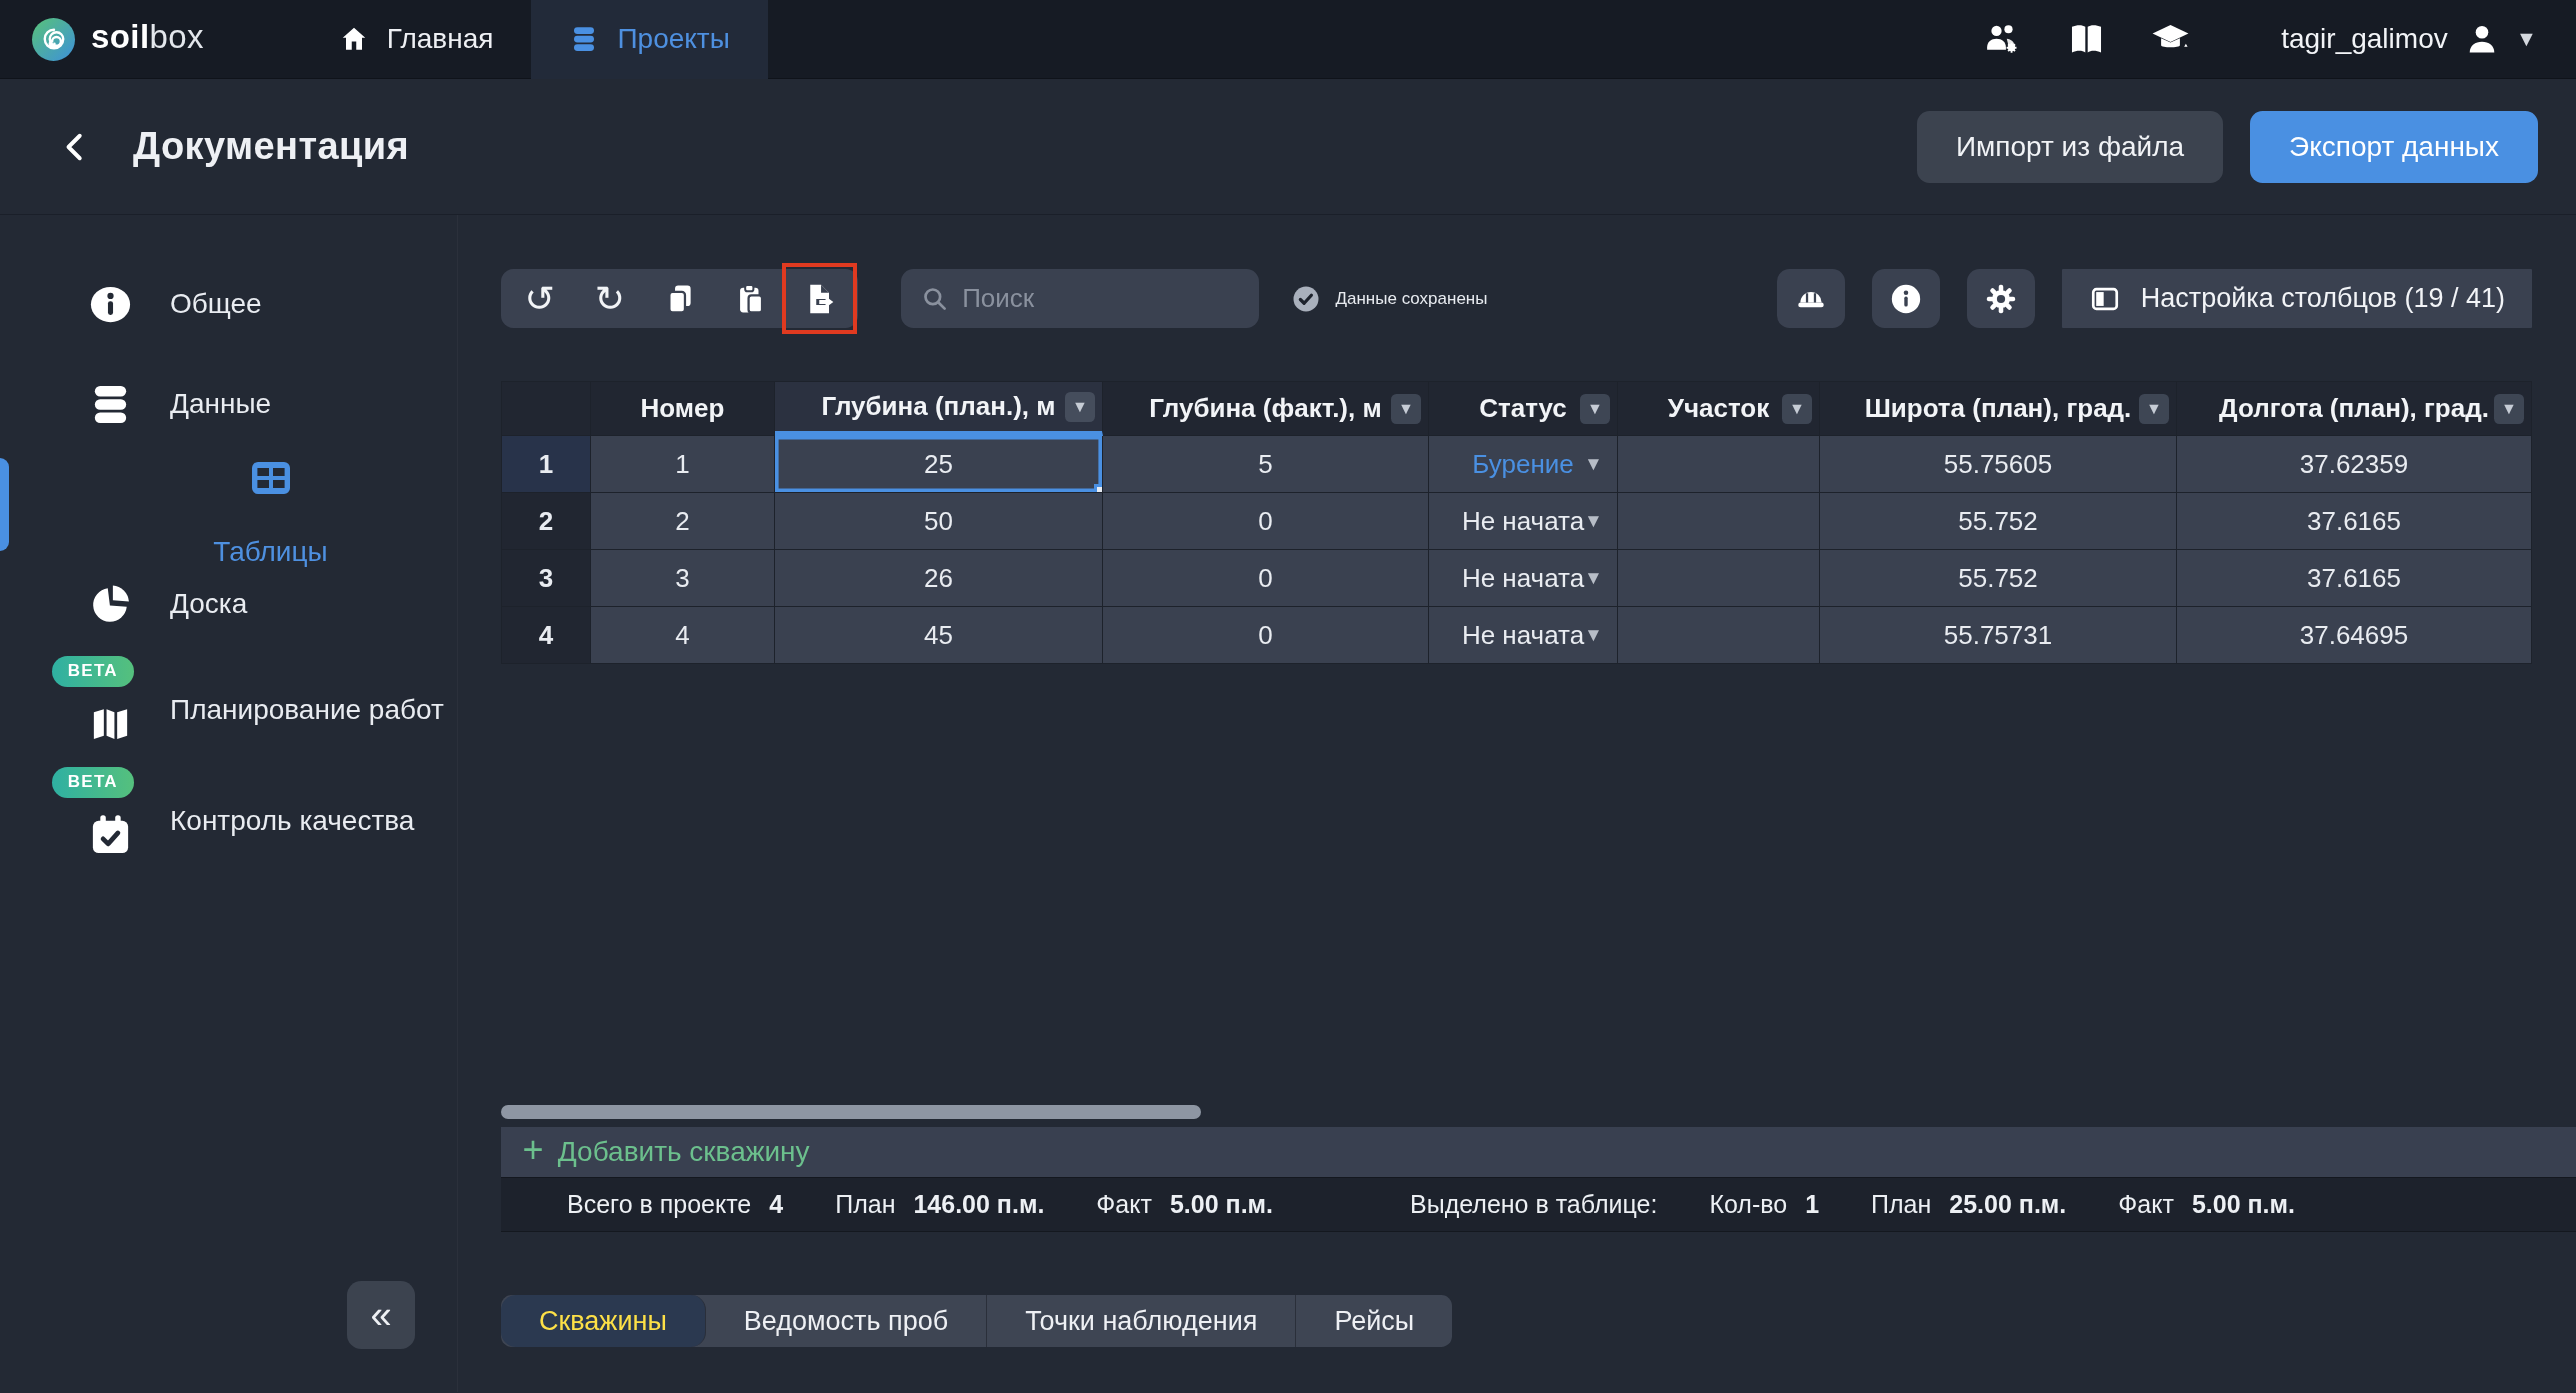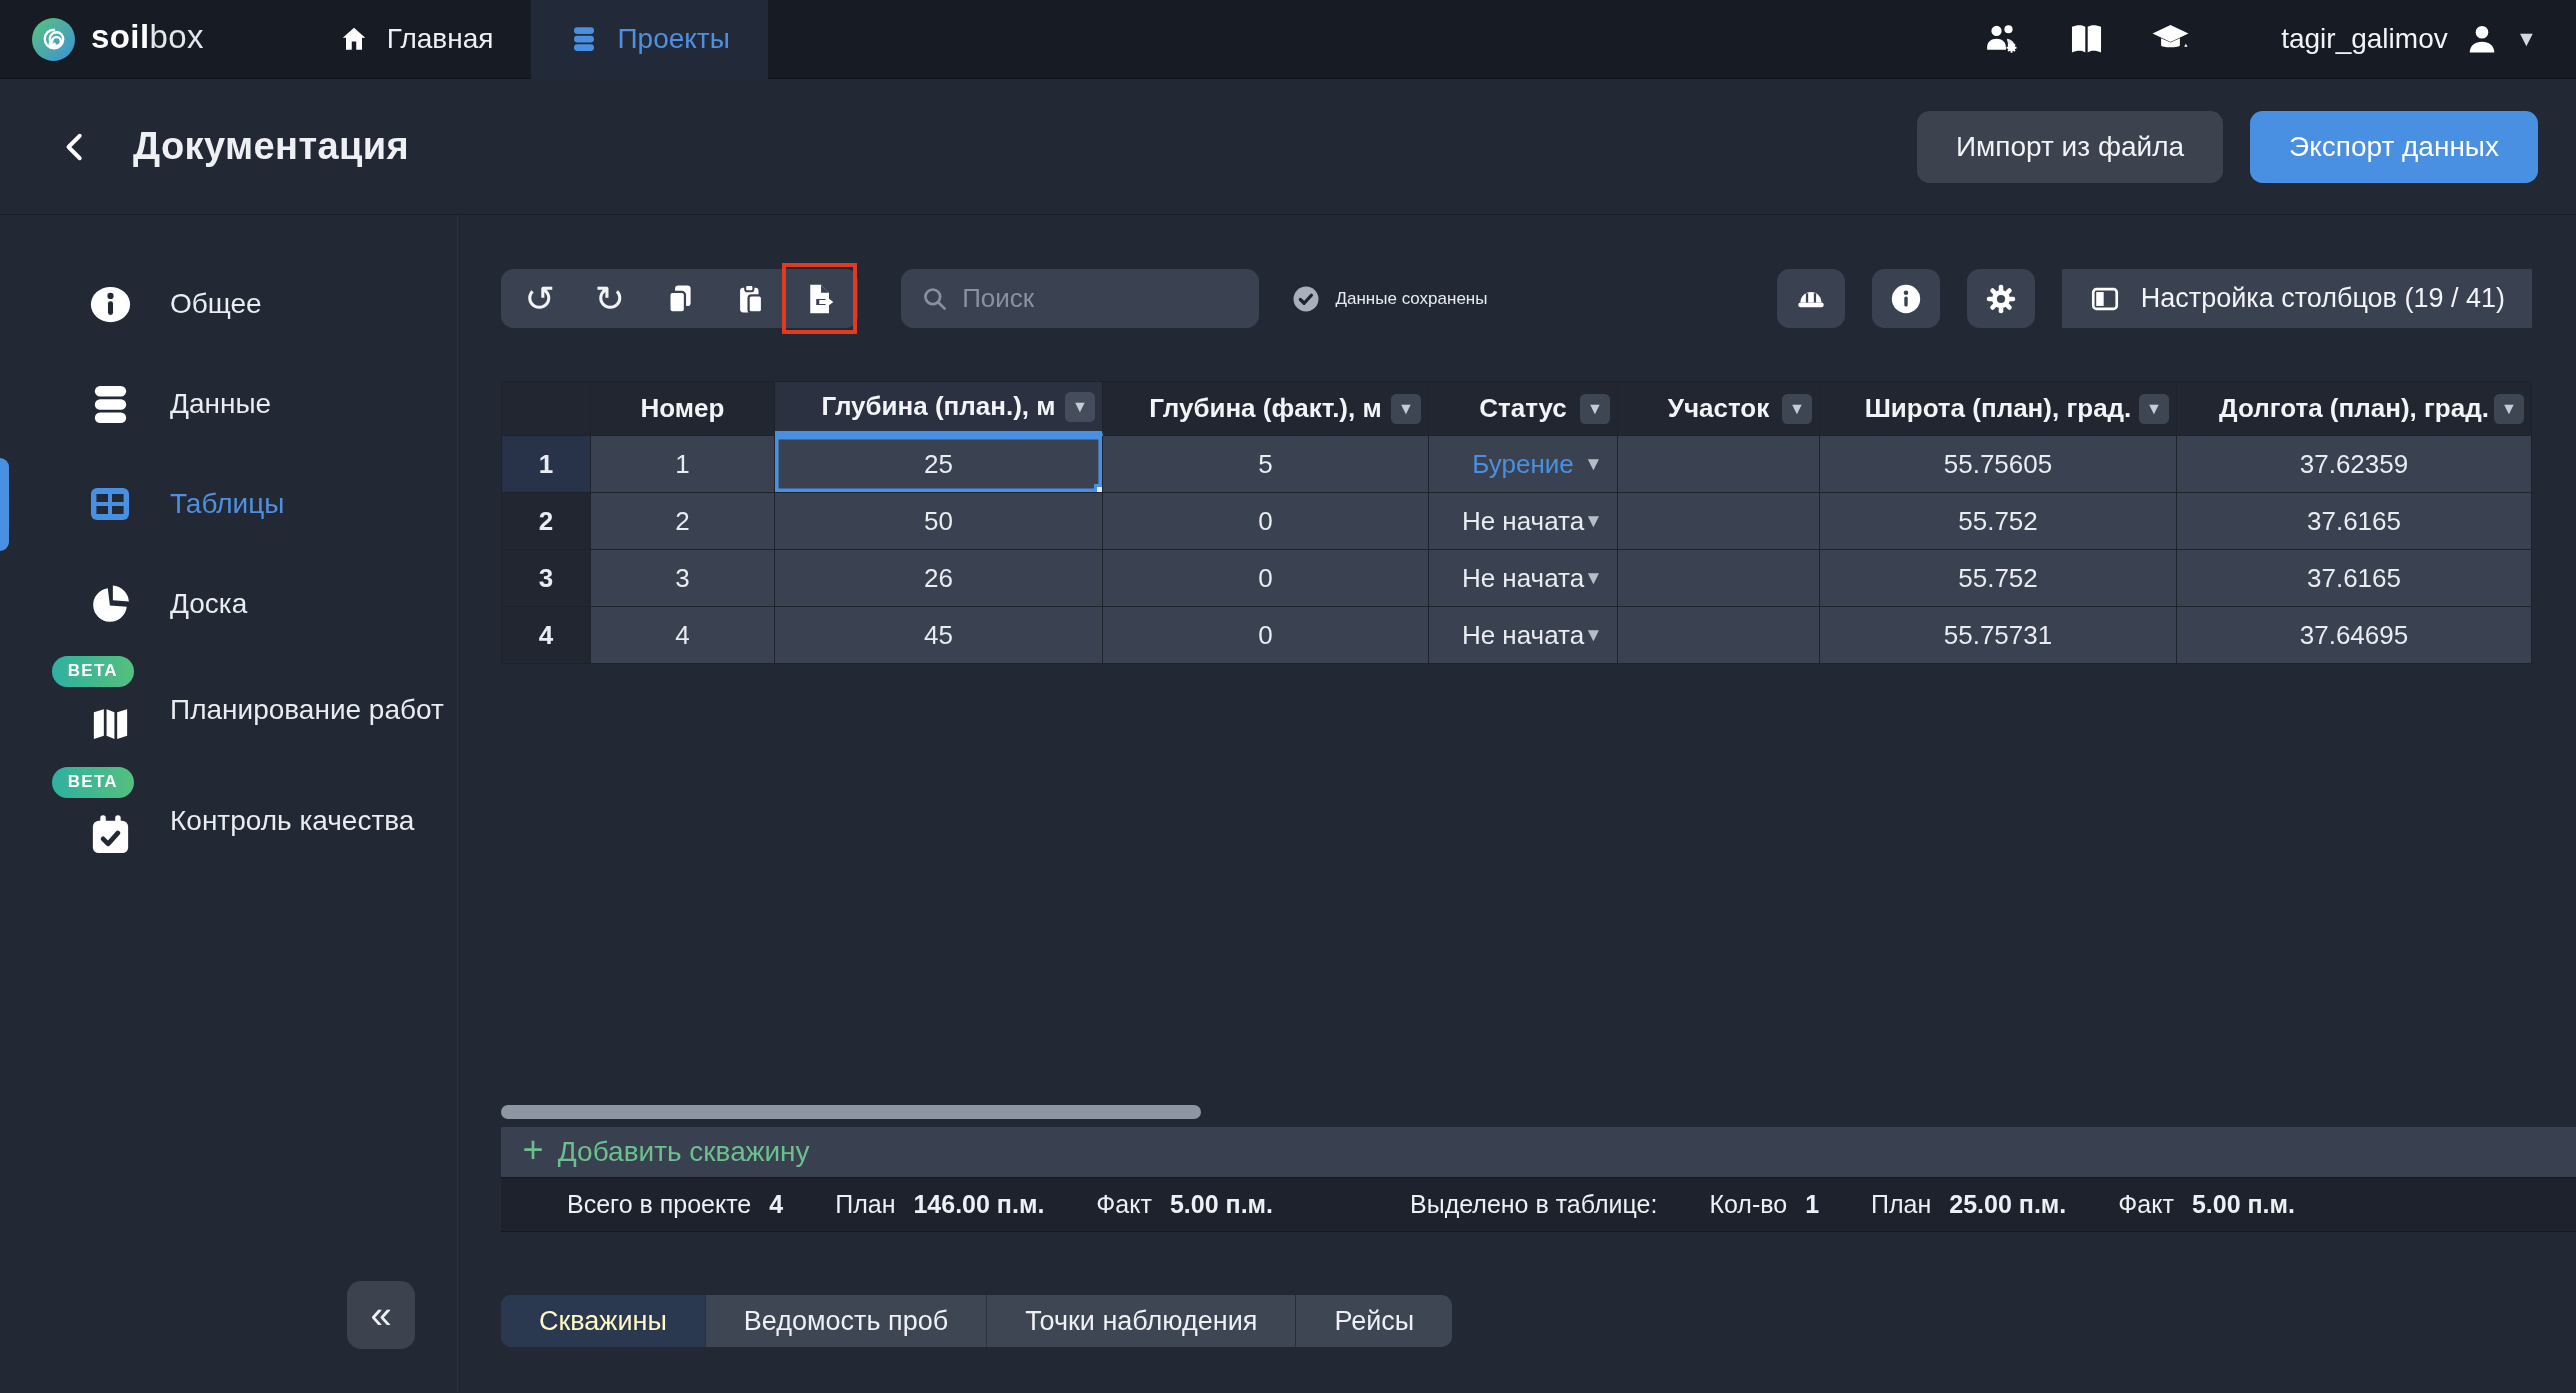"Таблицы" .side-item.active { flex-direction: none -> column }
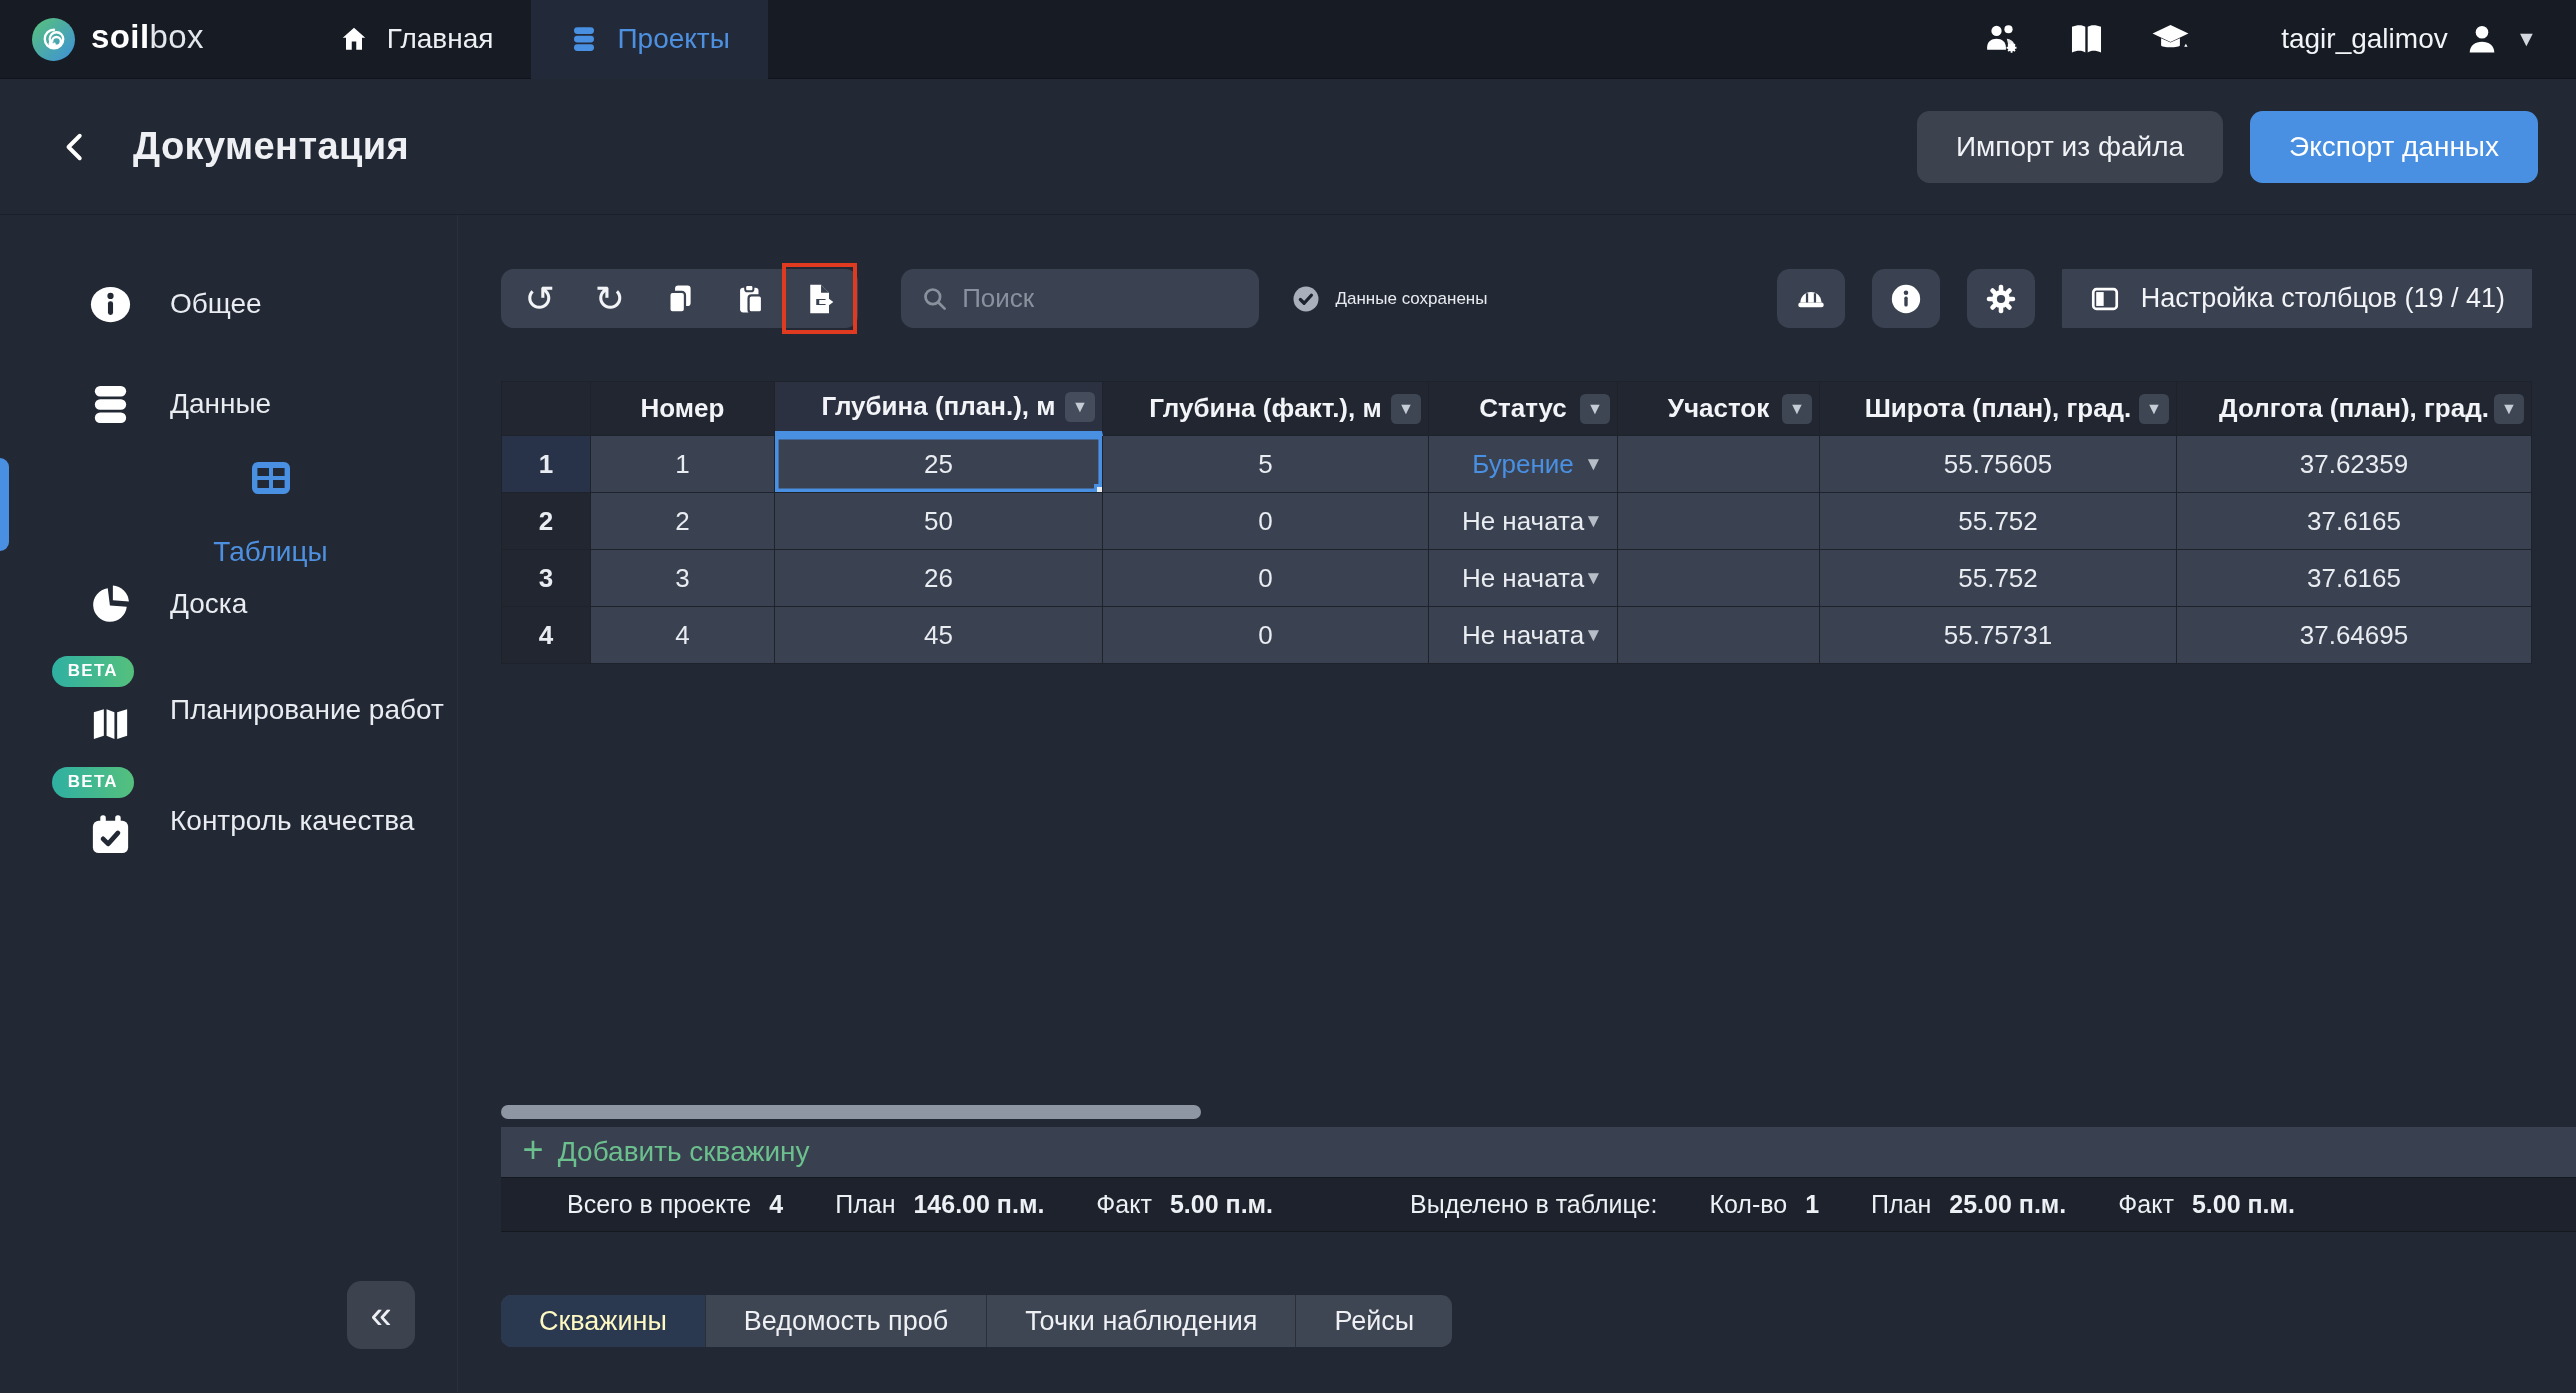"Скважины" .btab.active { border-radius: none -> 15px; color: #fef9c3 -> #fde047 }
